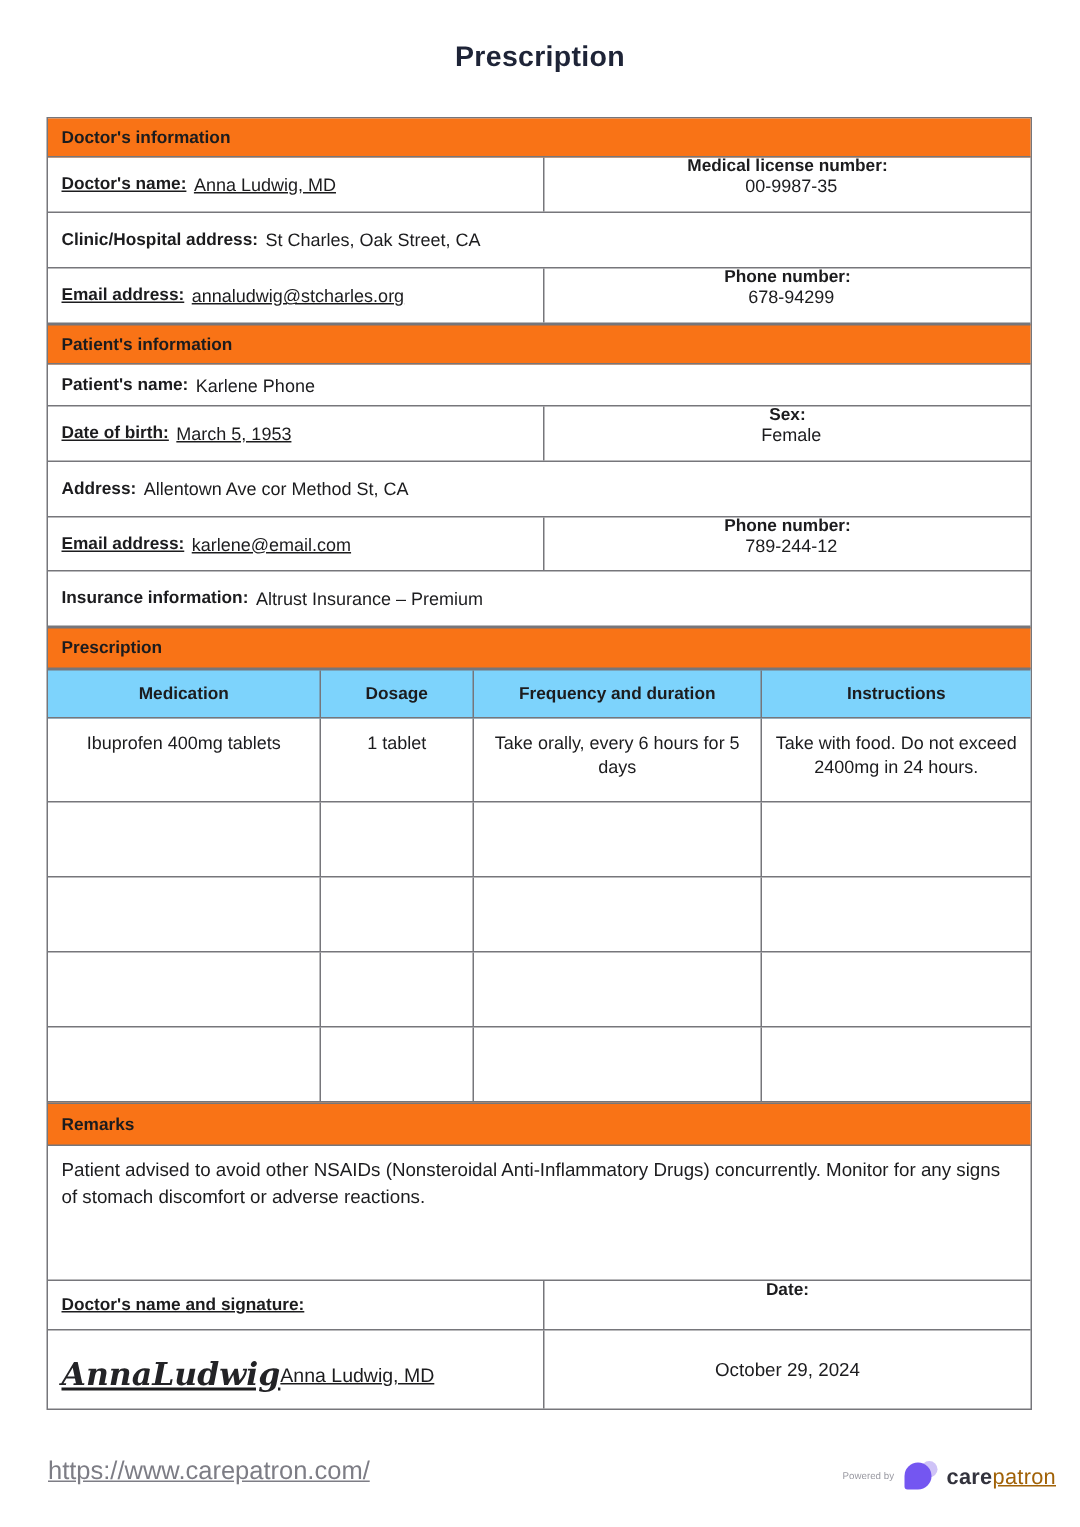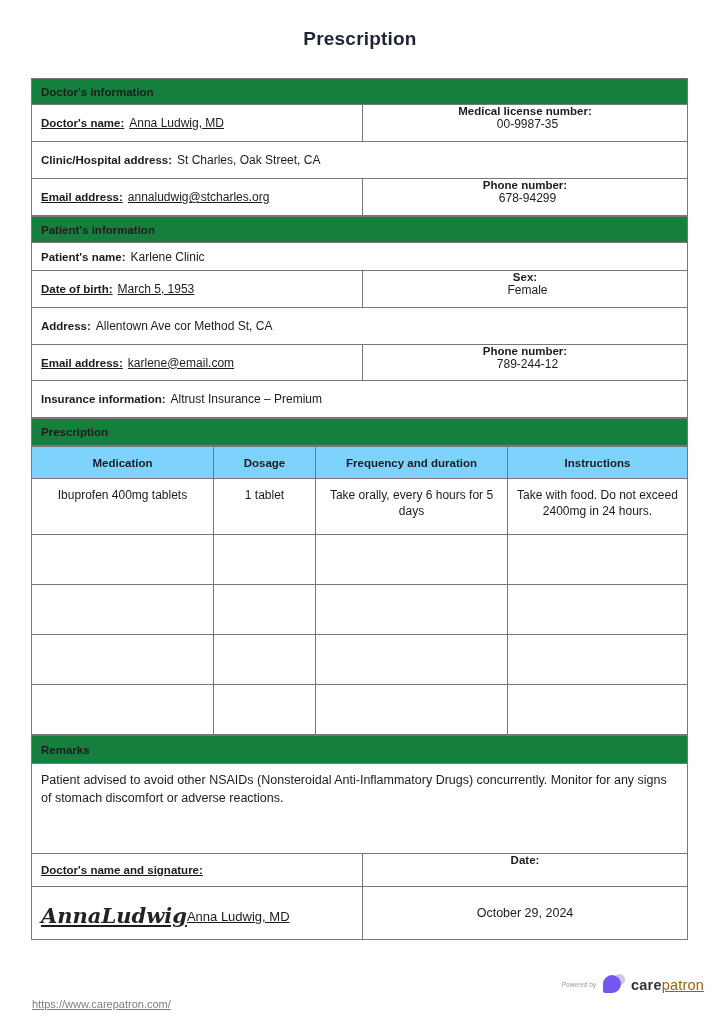"Doctor's information" .sec { background: #15803d -> #f97316 }
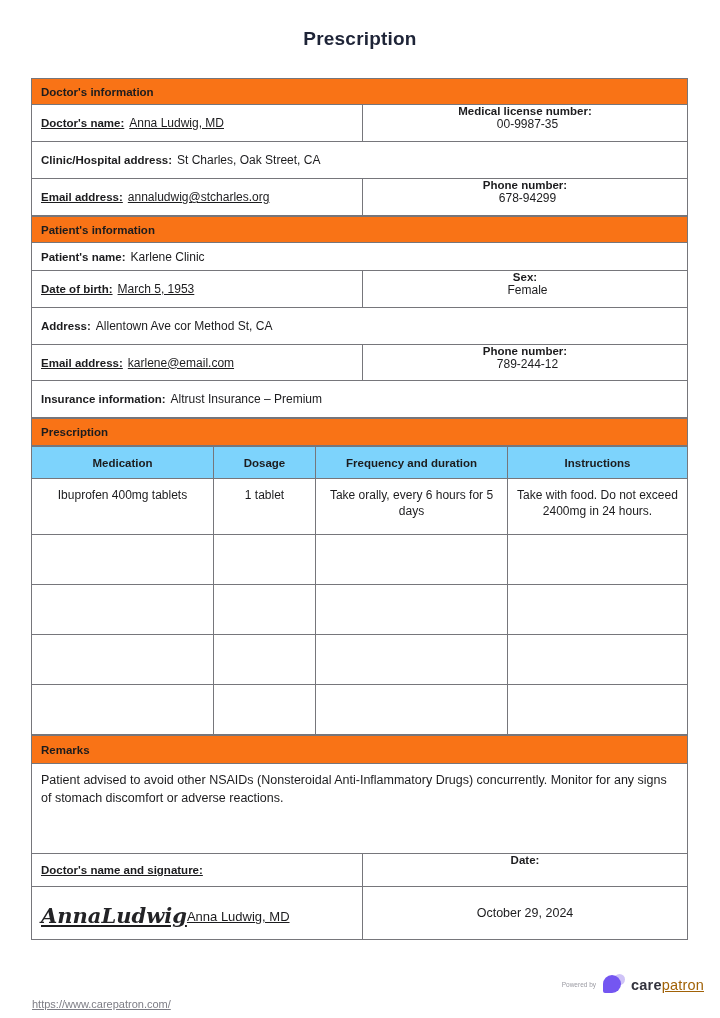"Karlene Clinic" span.val { text: Clinic -> Phone }
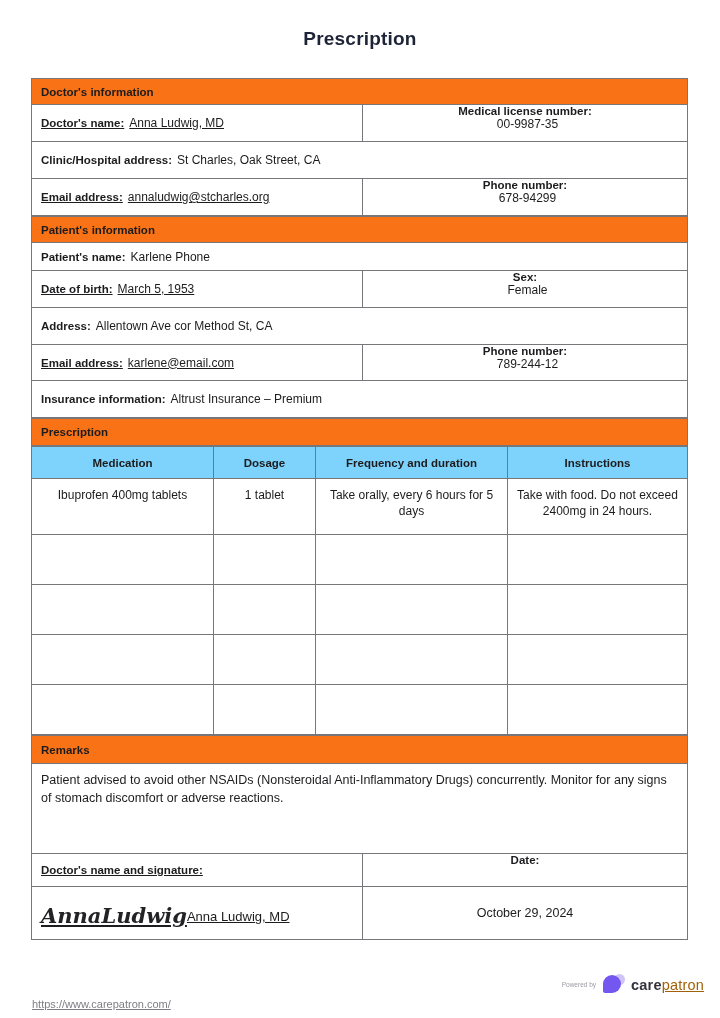"https://www.carepatron.com/" .footer-url { font-size: 11px -> 17px; margin-top: 27px -> none }
